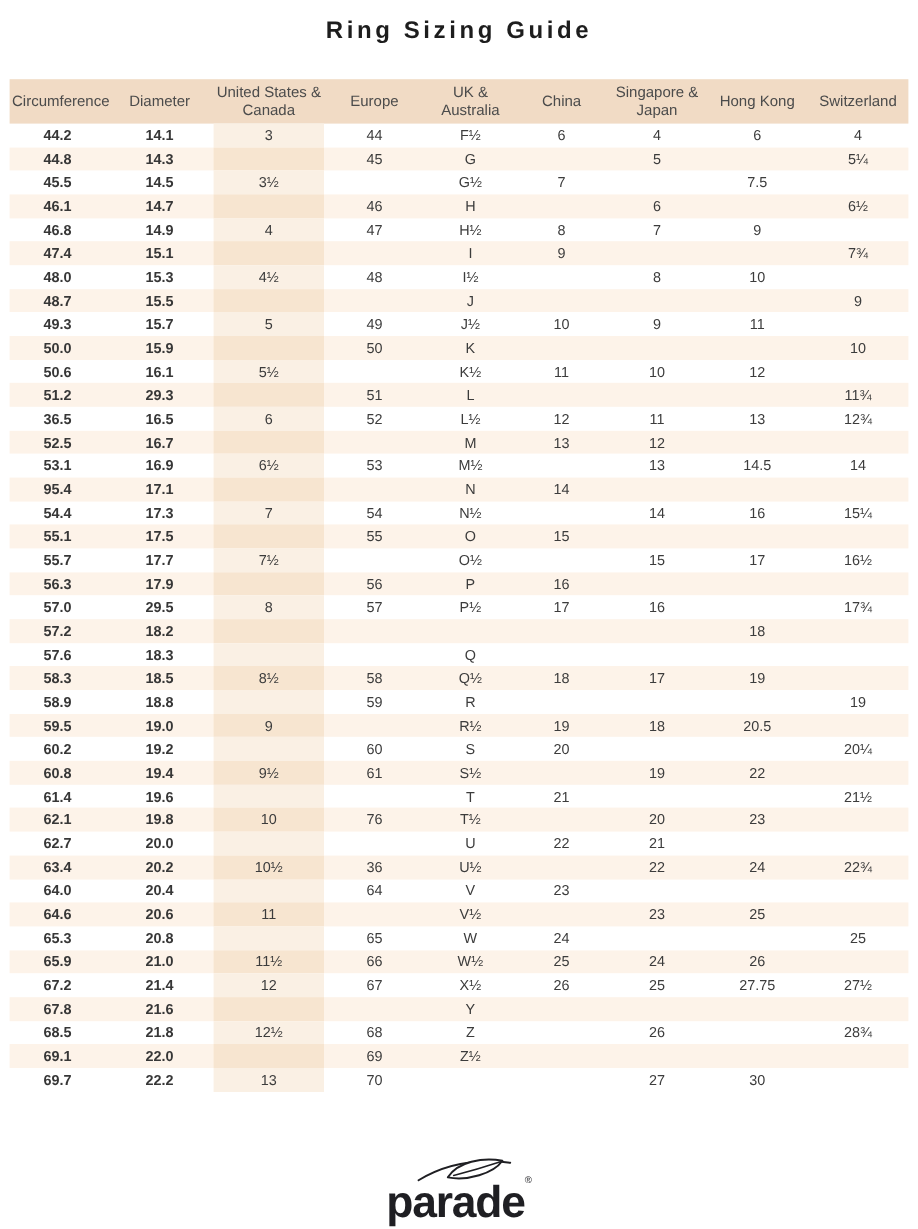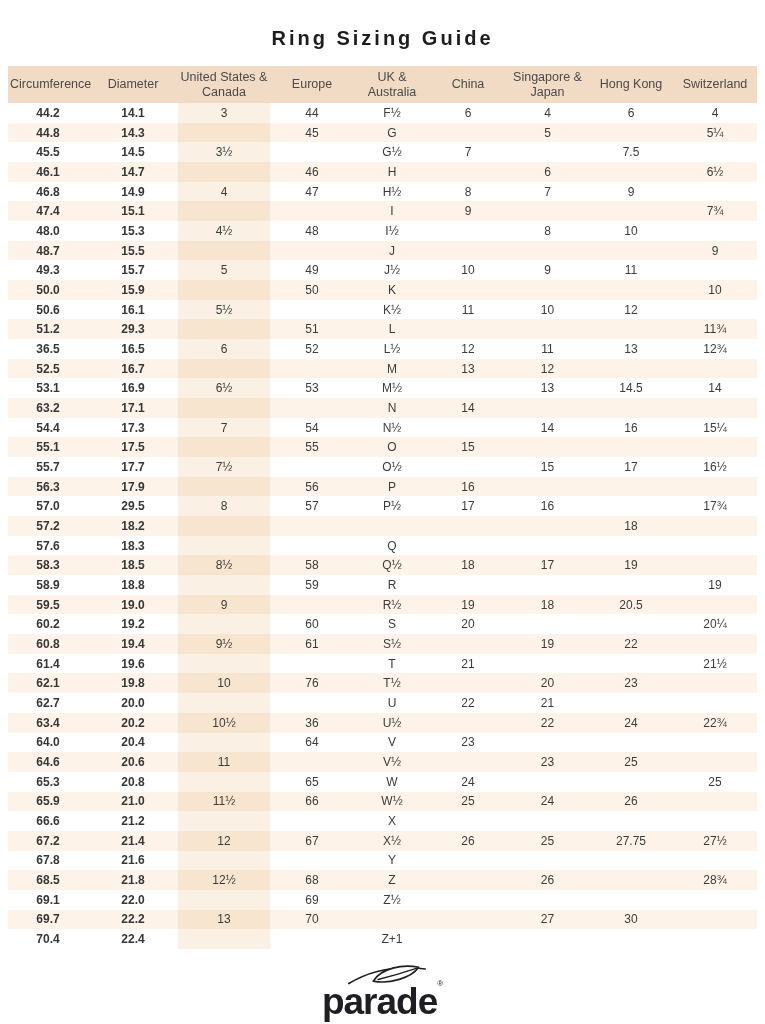"Ring Sizing Guide" .title { margin: 16px -> 4px }
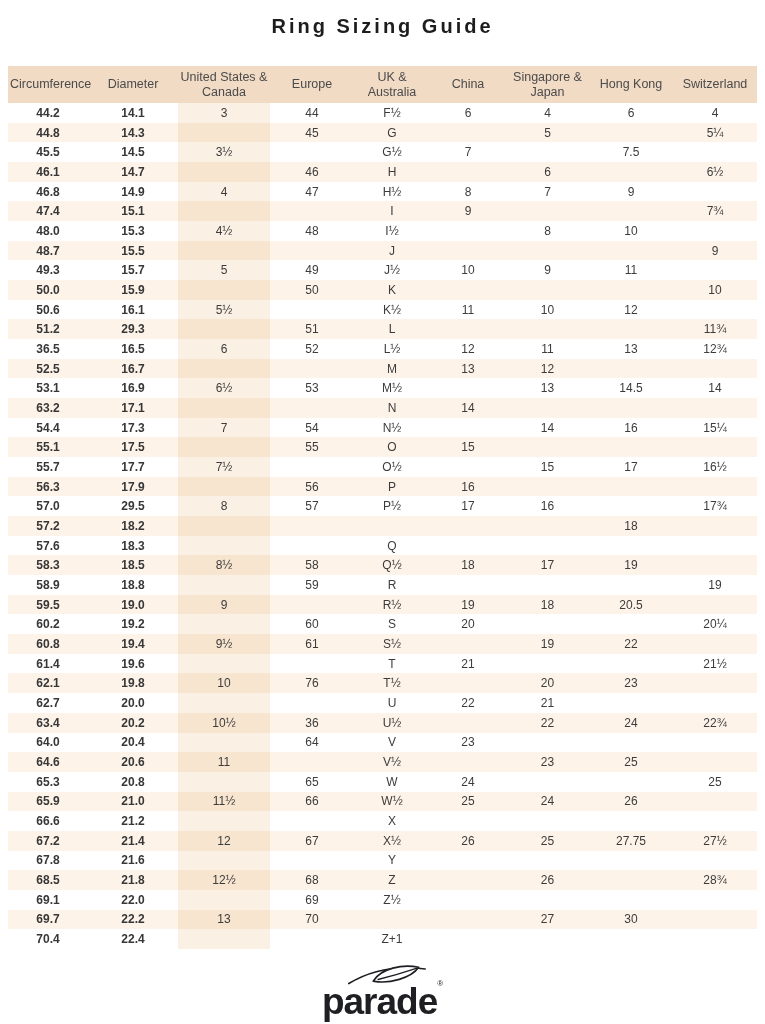"63.2" div.cell { text: 63.2 -> 95.4 }
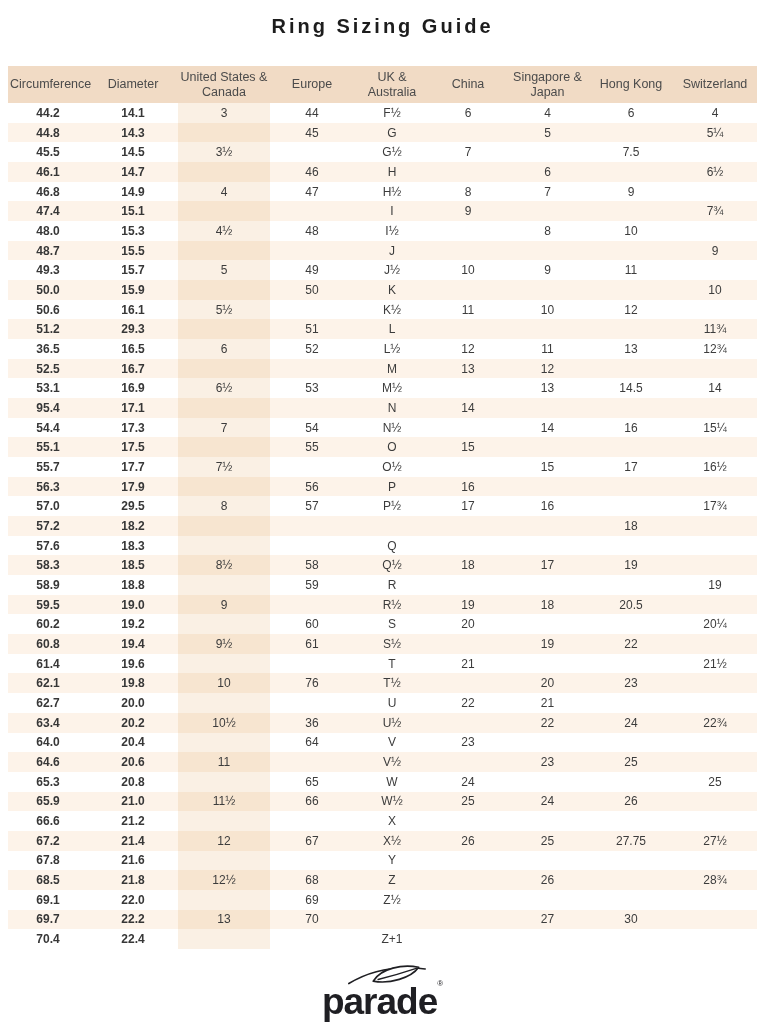"66.6" div.trow { html: <div> <div>66.6</div> <div>21.2</div> <div></div> <div></div> <div>X</div> <div></div> <div></div> <div></div> <div></div> </div> -> none }
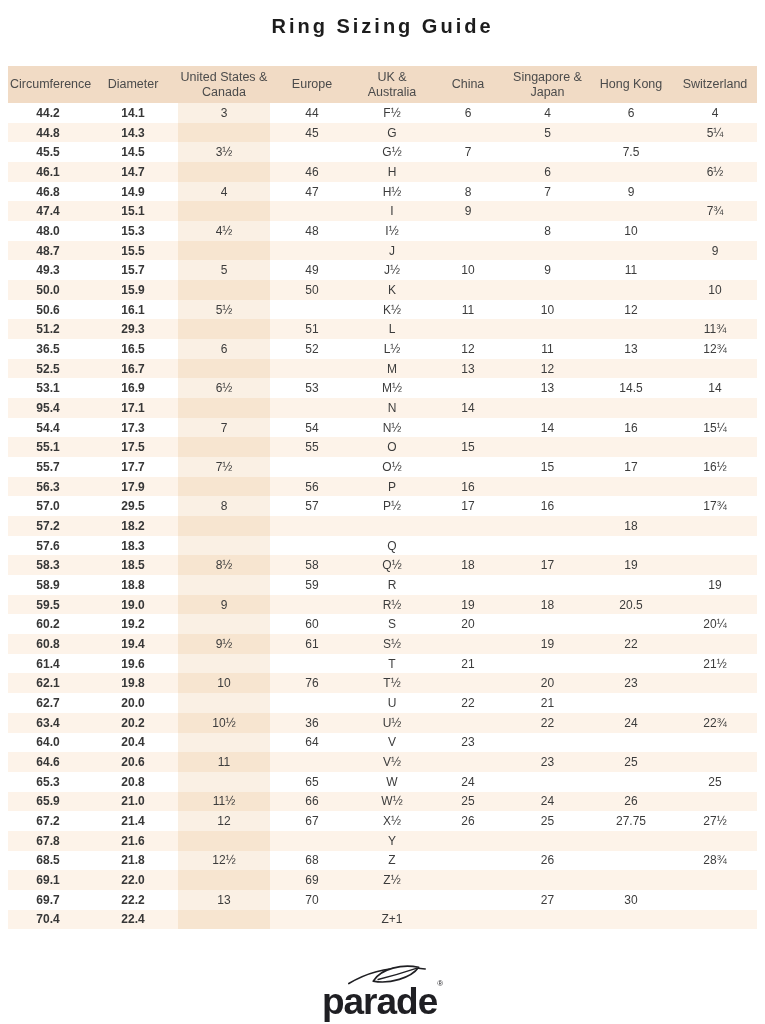"70.4" div.trow { html: <div> <div>70.4</div> <div>22.4</div> <div></div> <div></div> <div>Z+1</div> <div></div> <div></div> <div></div> <div></div> </div> -> none }
